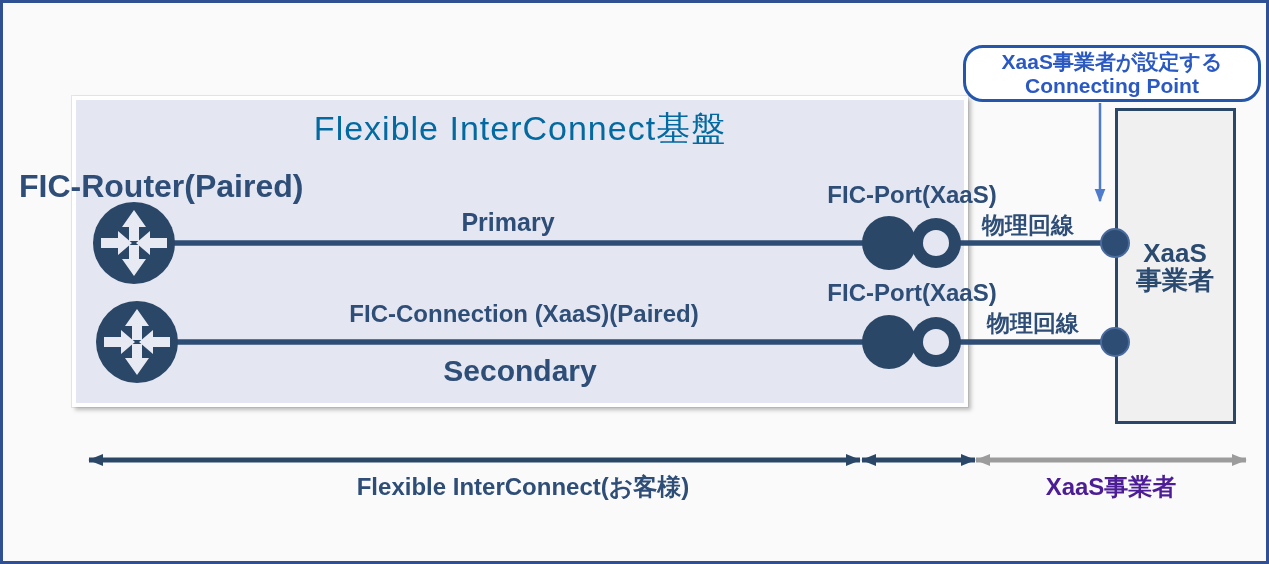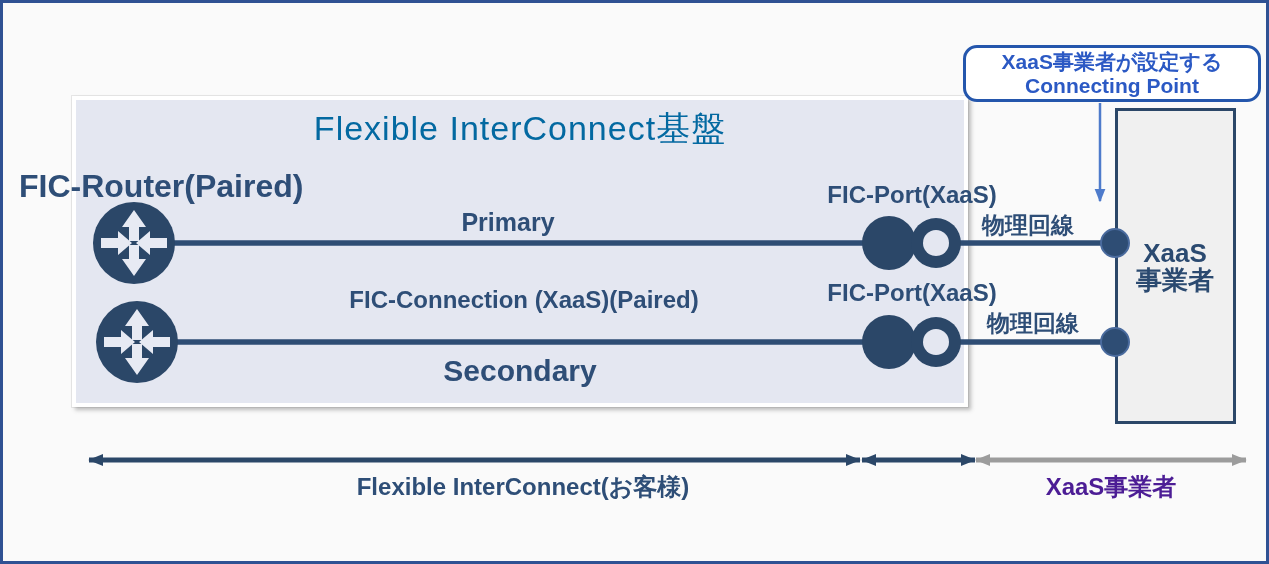"XaaS事業者が設定する" .callout { border-radius: 14px -> 20px }
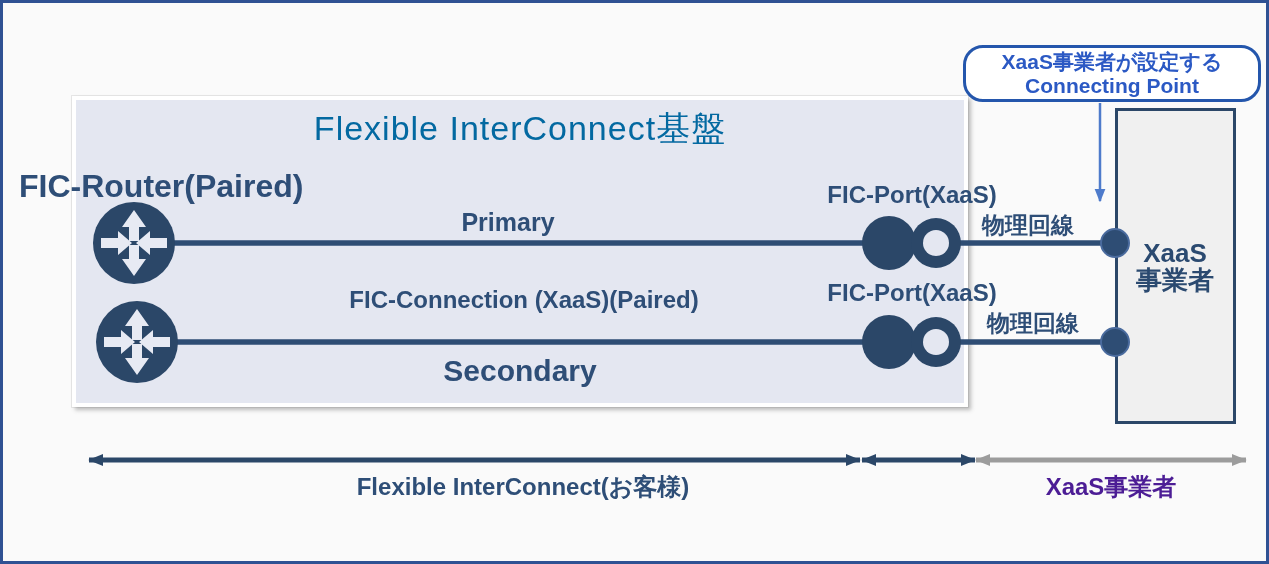"FIC-Connection (XaaS)(Paired)" #lbl-fic-conn { top: 283px -> 297px }
